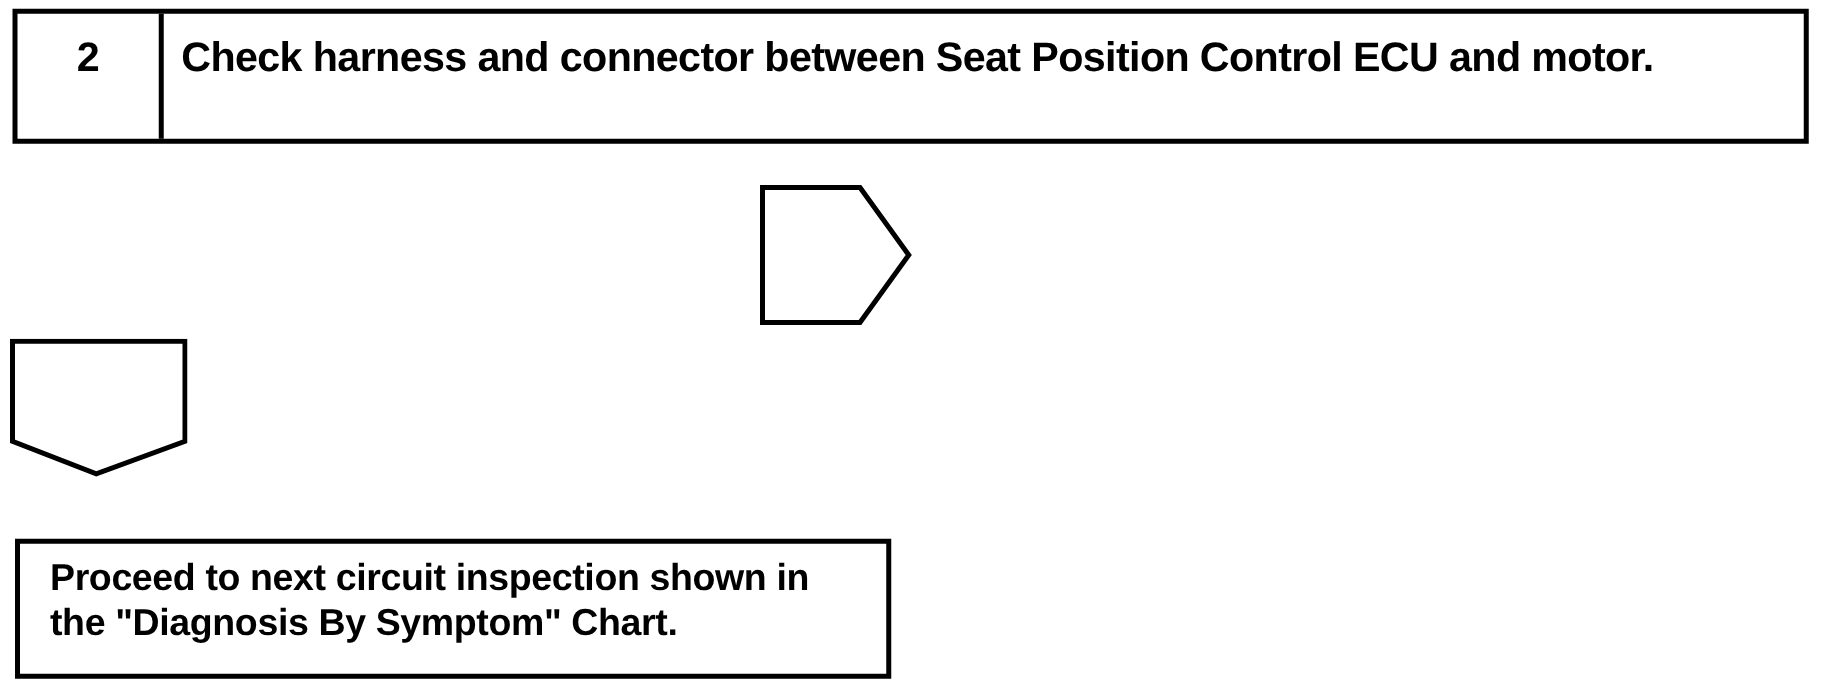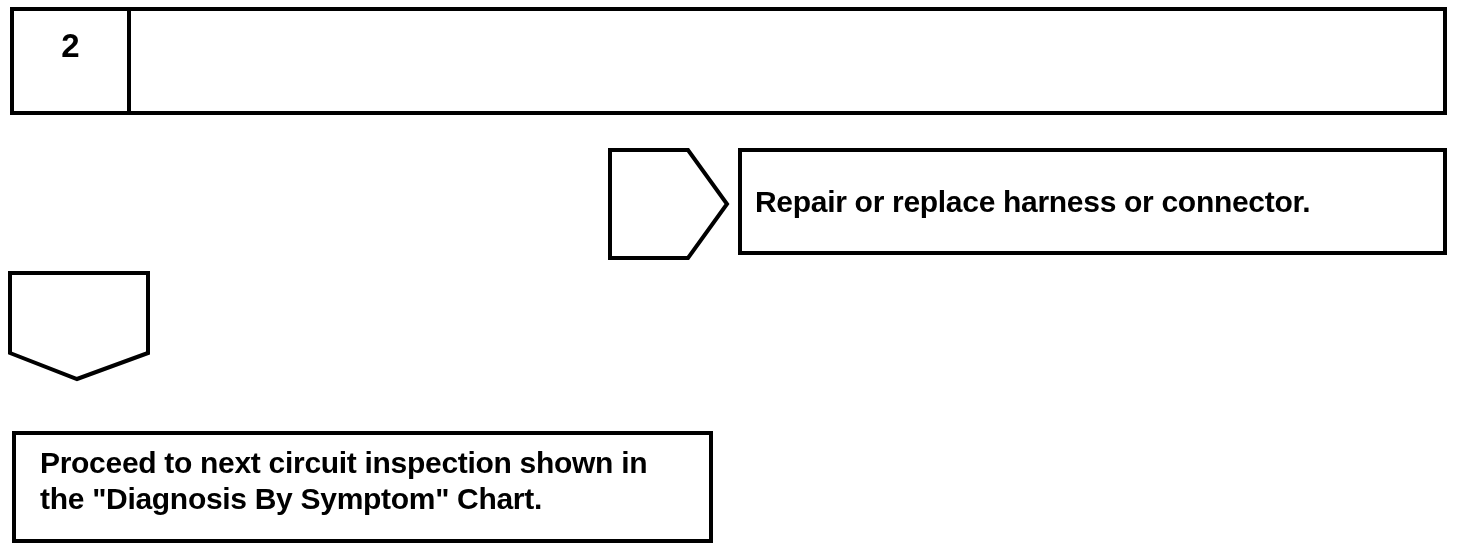"Check harness and connector between" div.step-instruction { html: none -> <div>Check harness and connector between Seat Position Control ECU and motor.</div> }
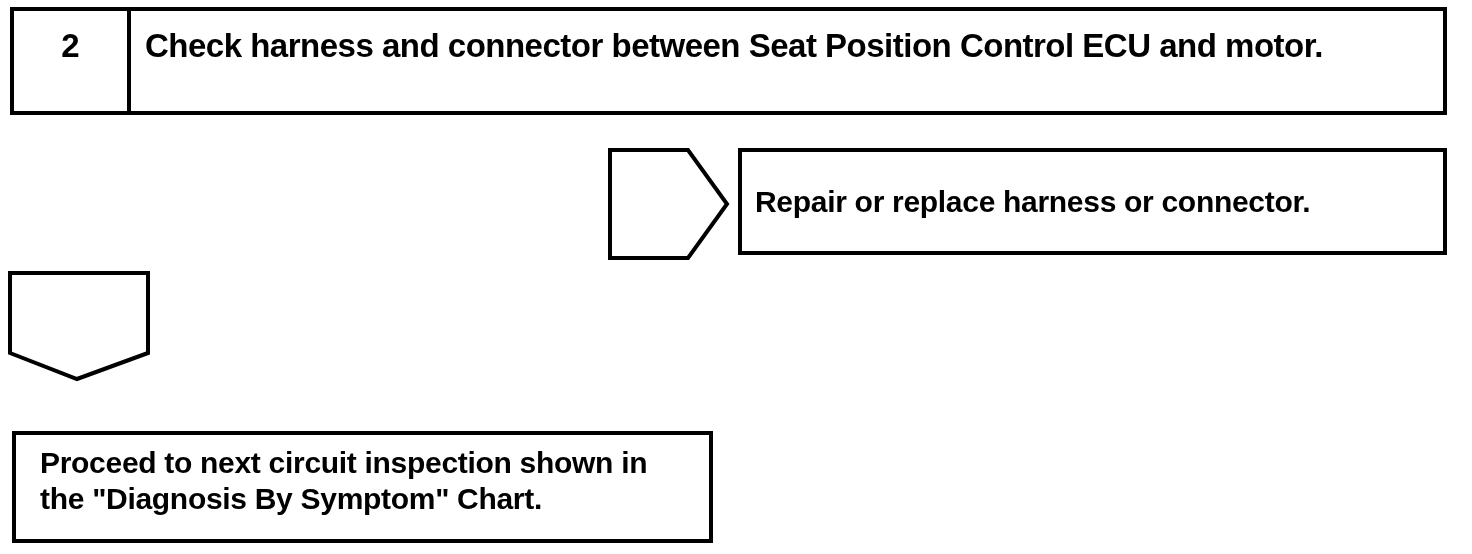"Repair or replace harness or" div.ng-action-box { html: <div>Repair or replace harness or connector.</div> -> none }
